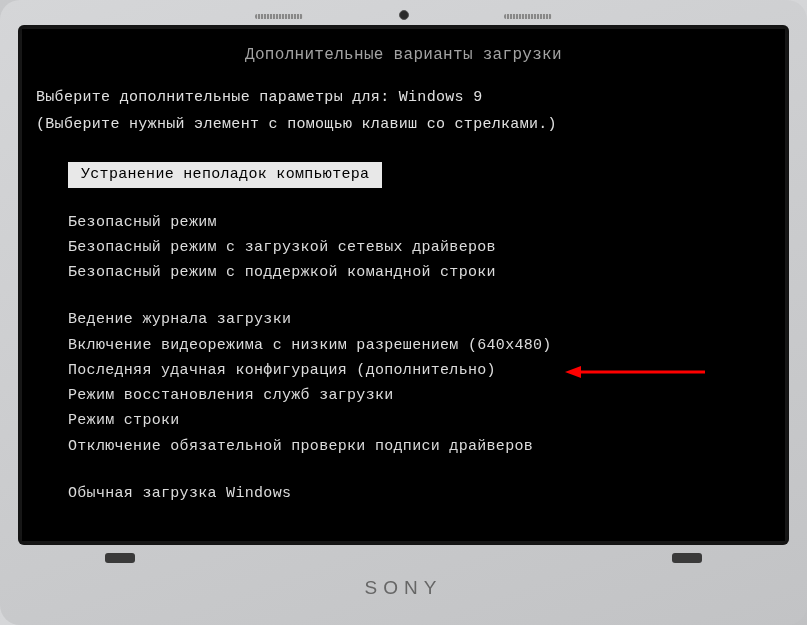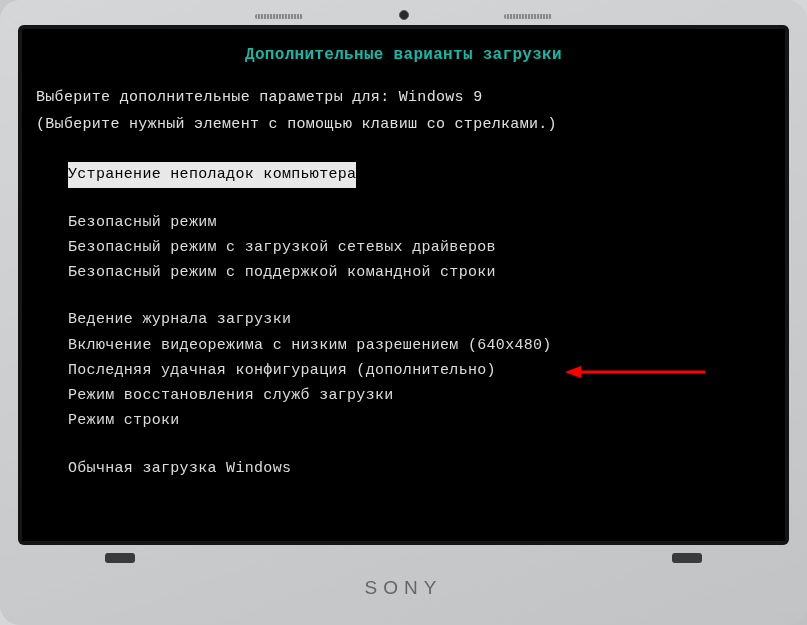"Дополнительные варианты загрузки" .header-line { color: #14b8a6 -> #a3a3a3; font-weight: bold -> normal }
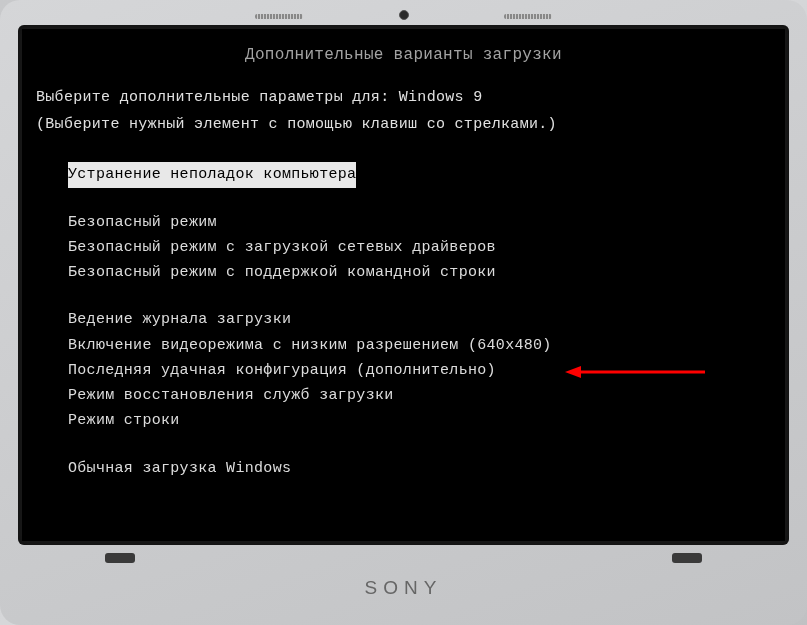"Устранение неполадок компьютера" .menu-item.selected { padding: 1px 0 -> 1px 13px }
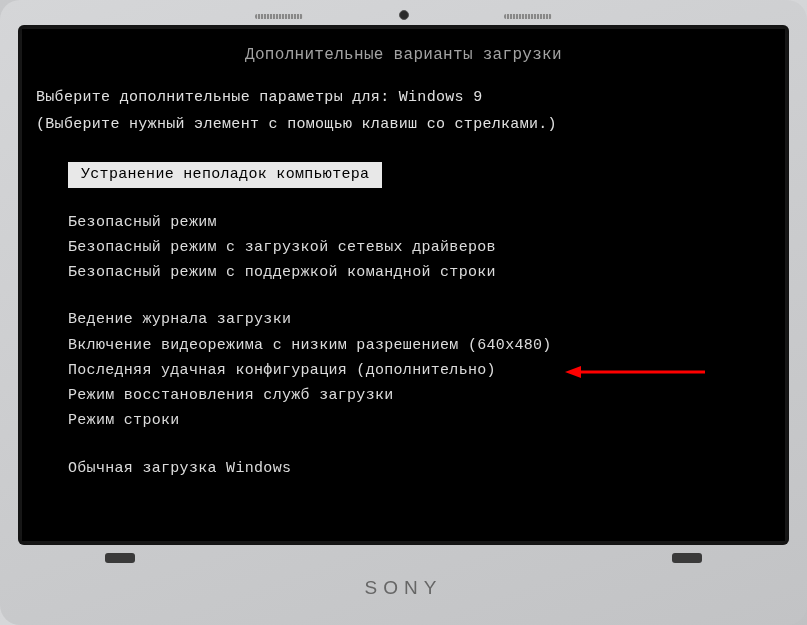"Отключение обязательной проверки подписи" div.menu-item { html: none -> <div>Отключение обязательной проверки подписи драйверов</div> }
